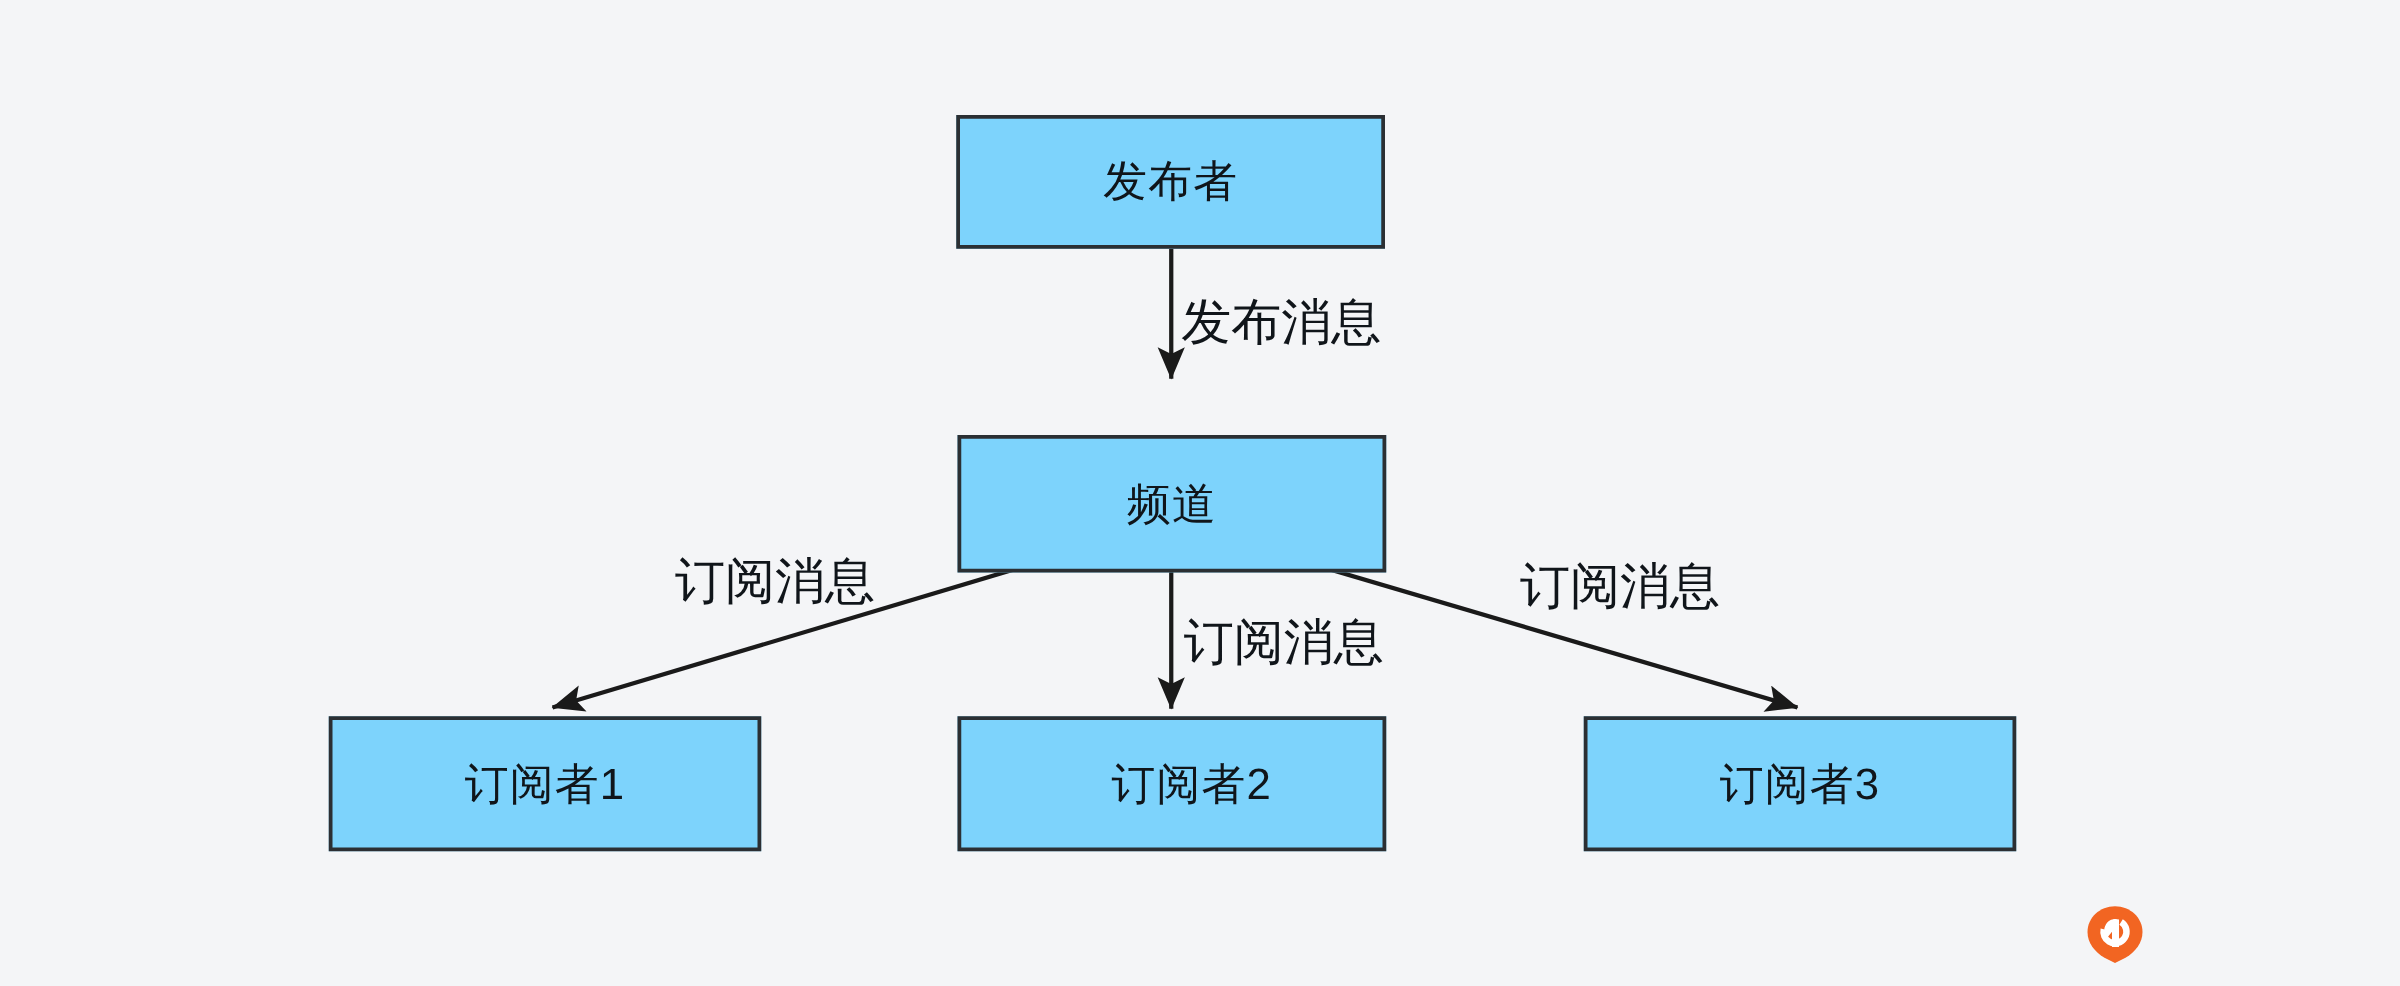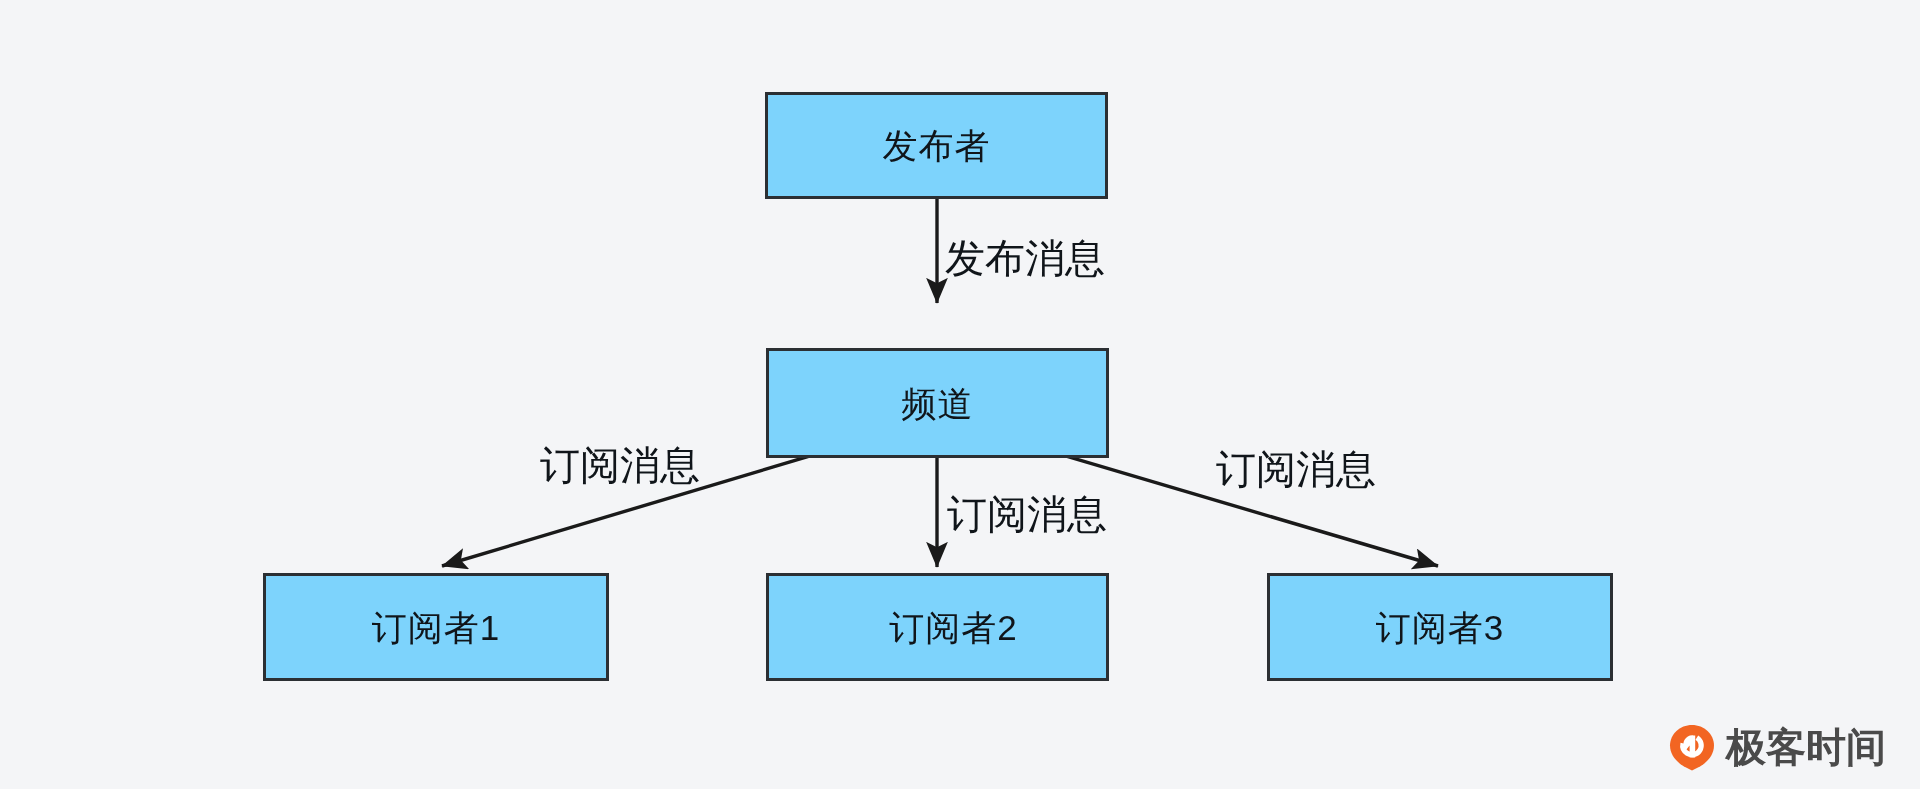"极客时间" span { html: <span>极客时间</span> -> none }
